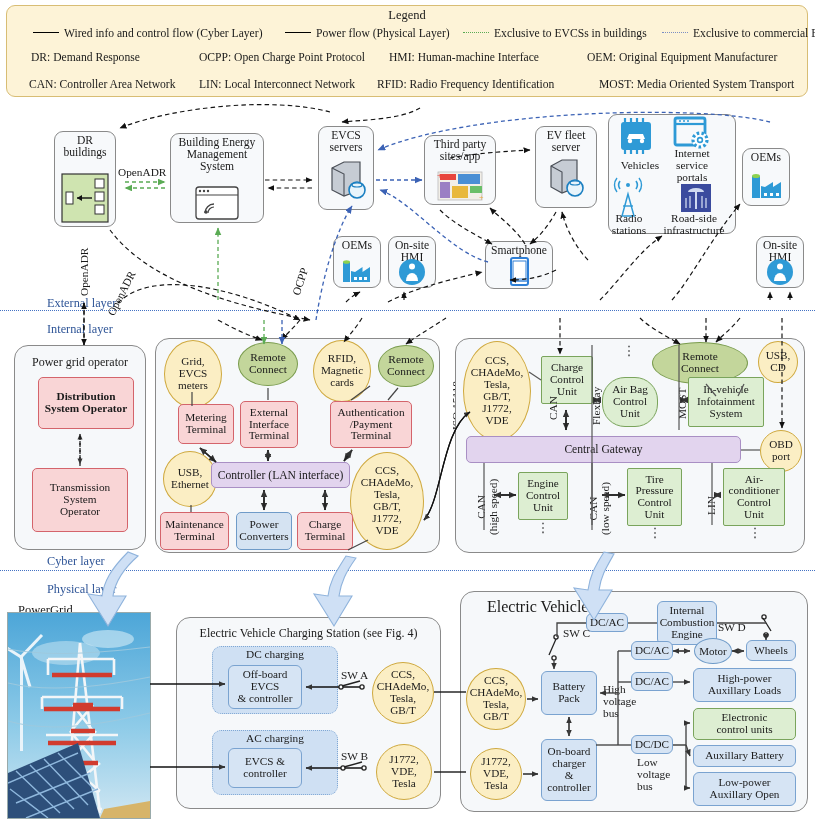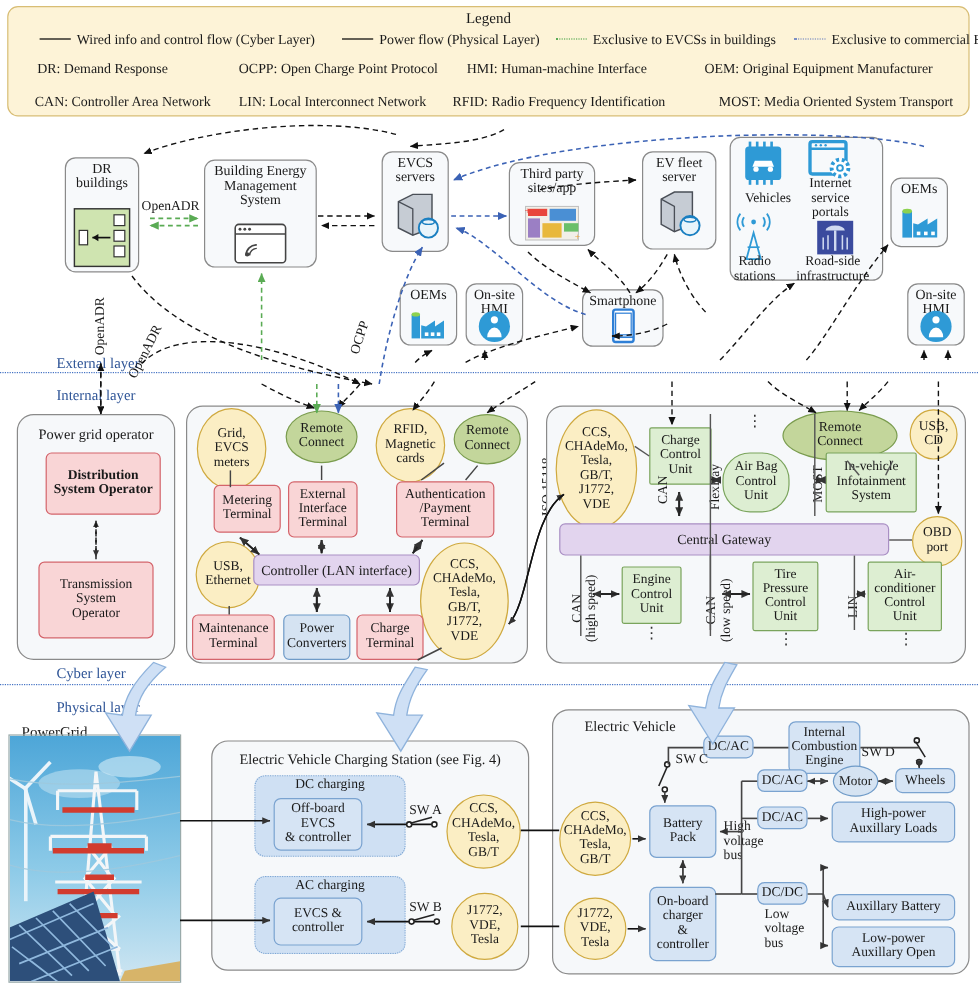"Electric Vehicle" div.txt { font-size: 12px -> 16px }
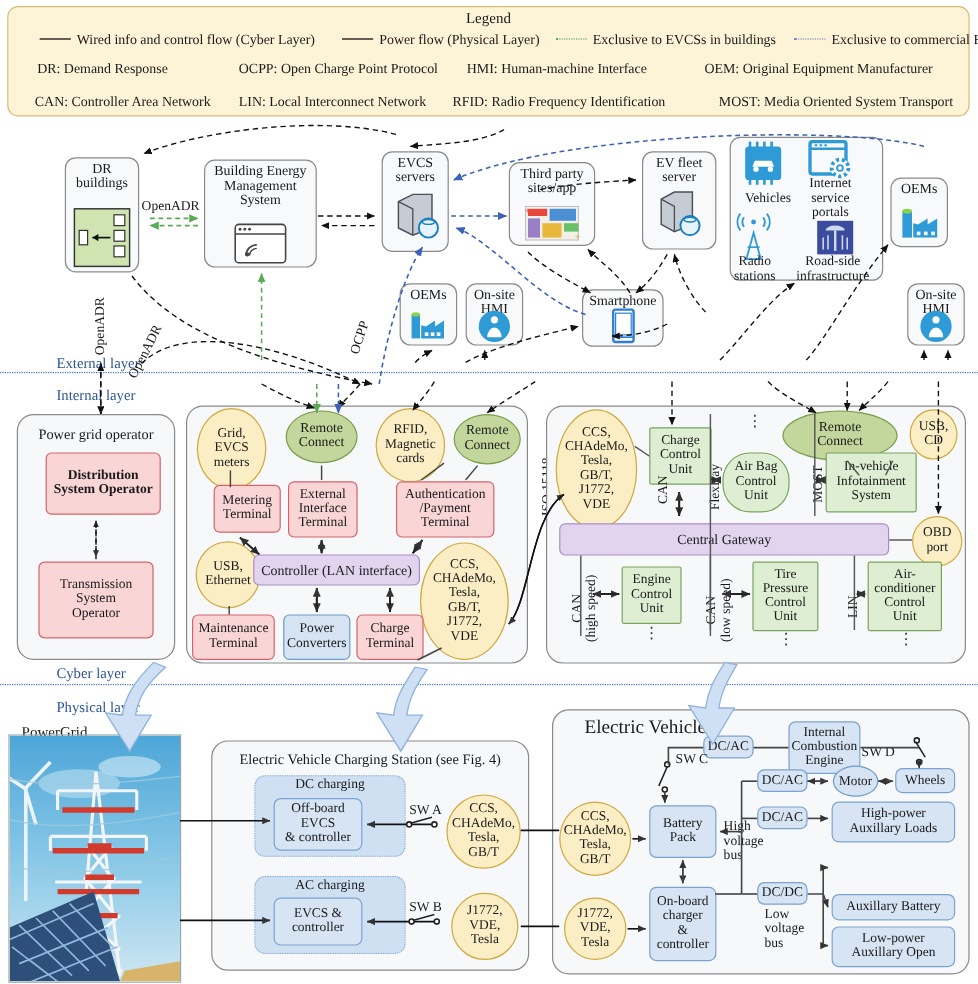"Electronic" div.greenbox { html: none -> <div>Electronic control units</div> }
